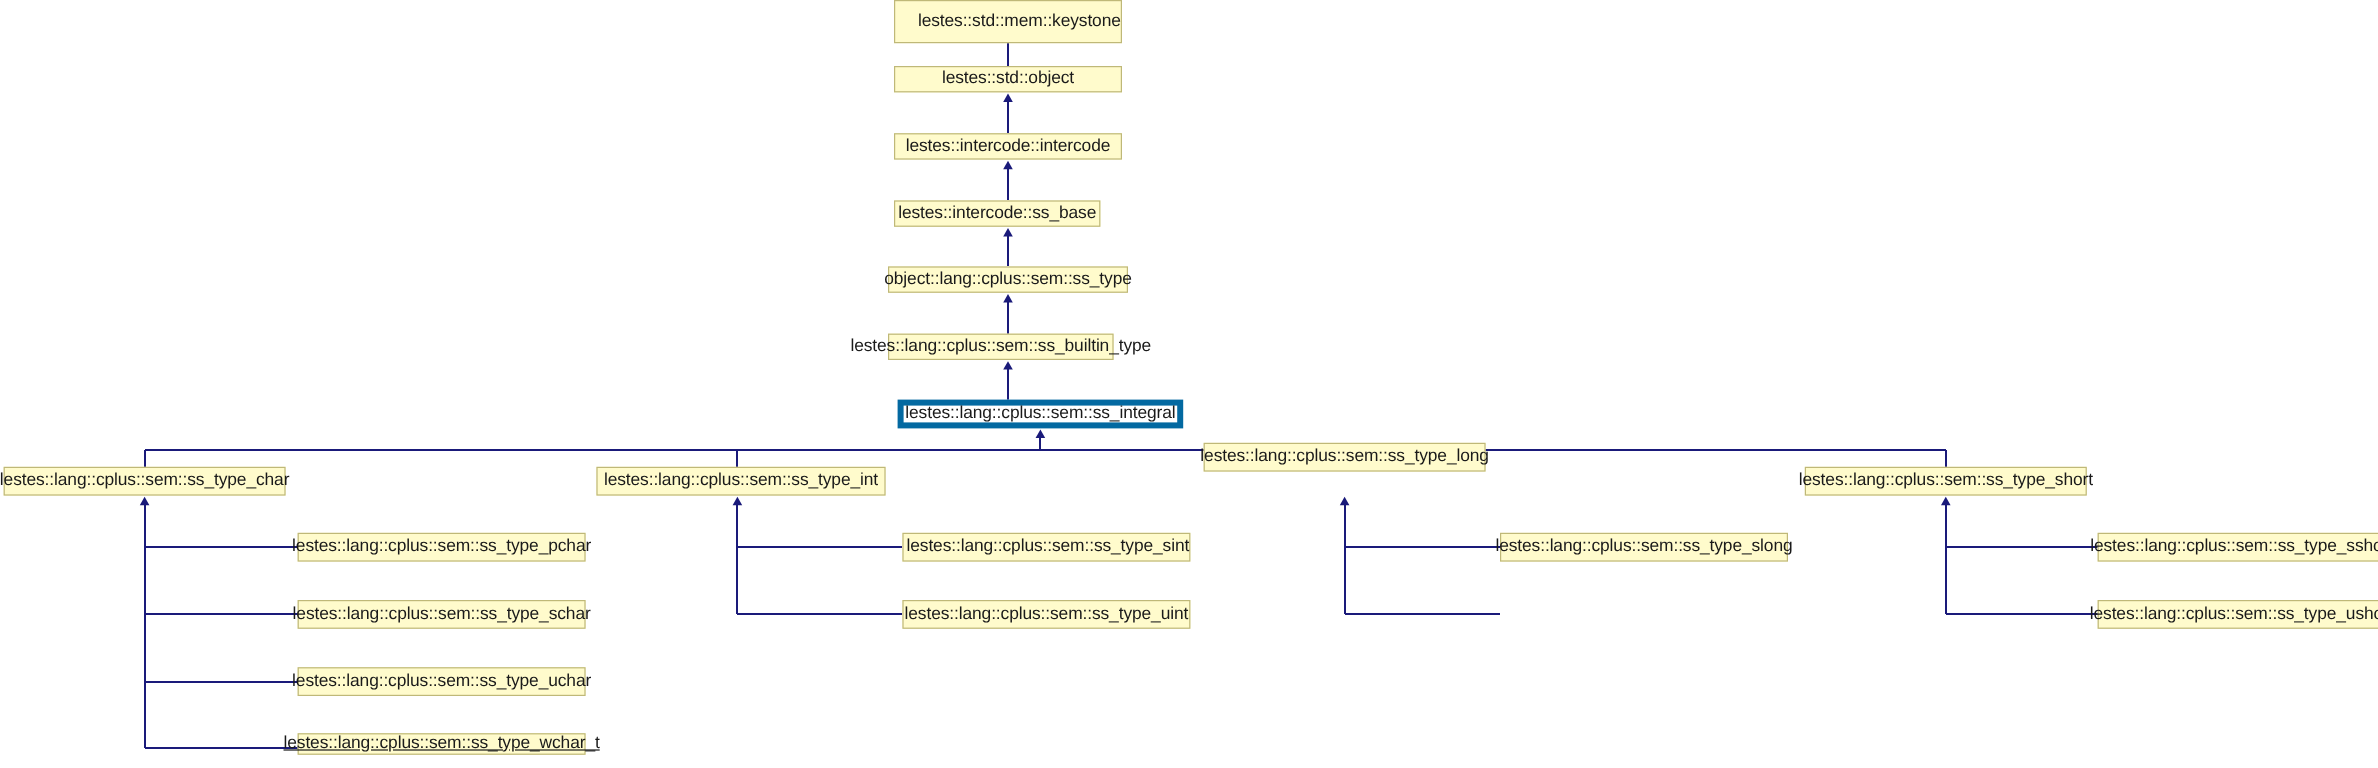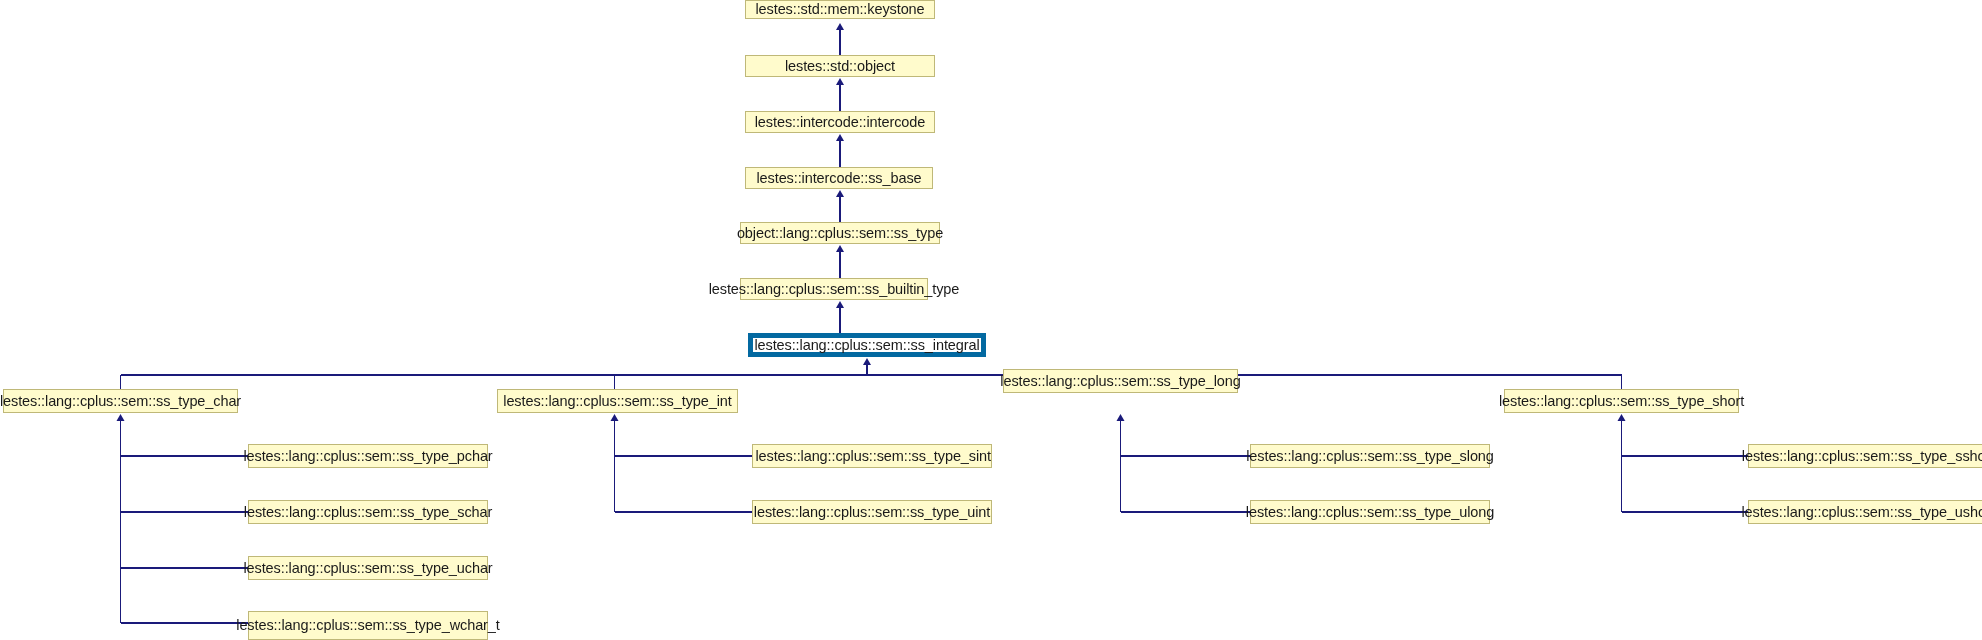"lestes::std::mem::keystone" div.node { height: 19px -> 36px; justify-content: none -> flex-end }
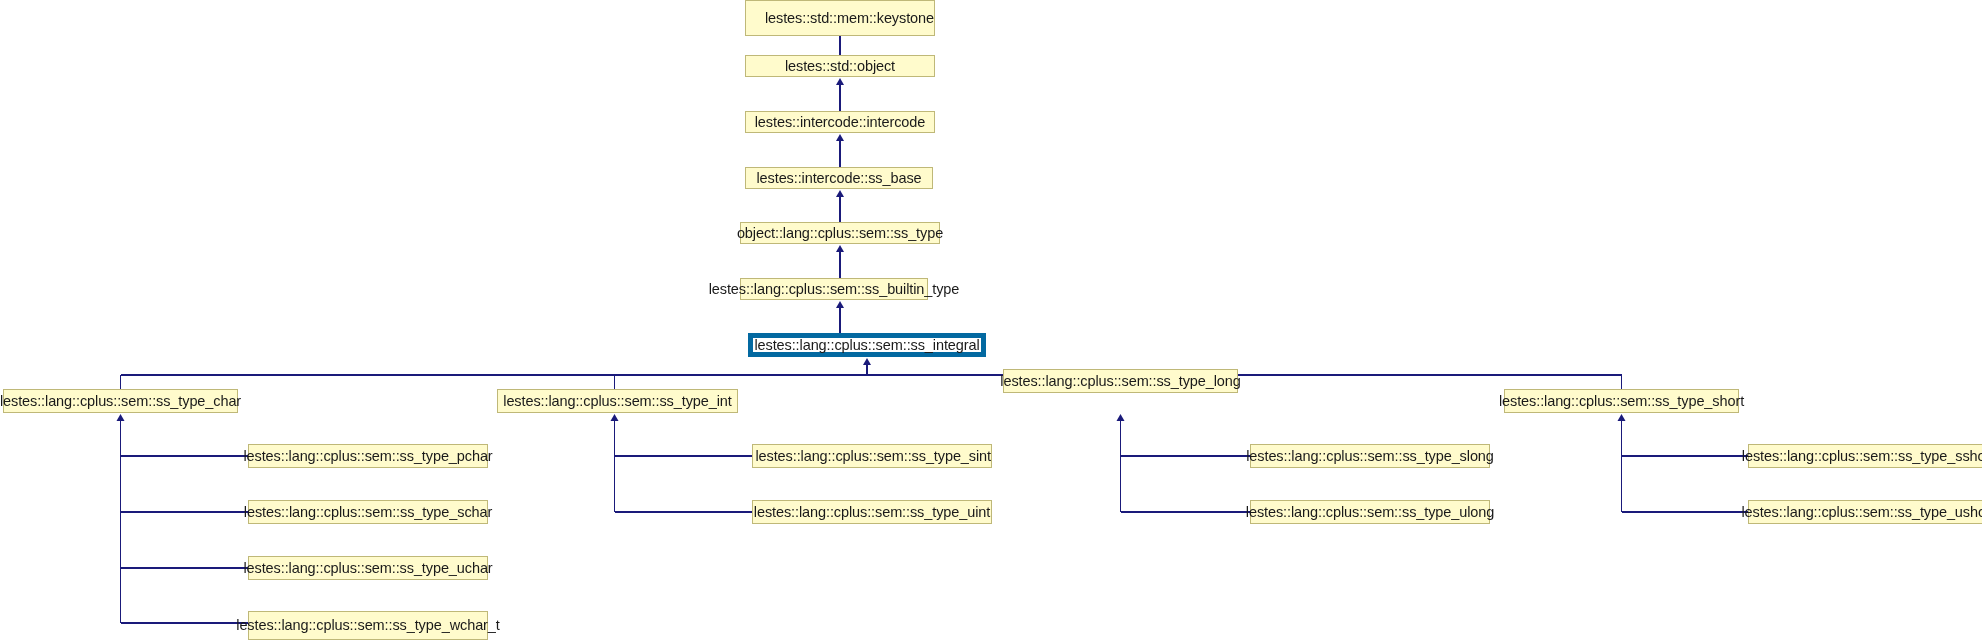"lestes::intercode::ss_base" div.node { width: 188px -> 172px }
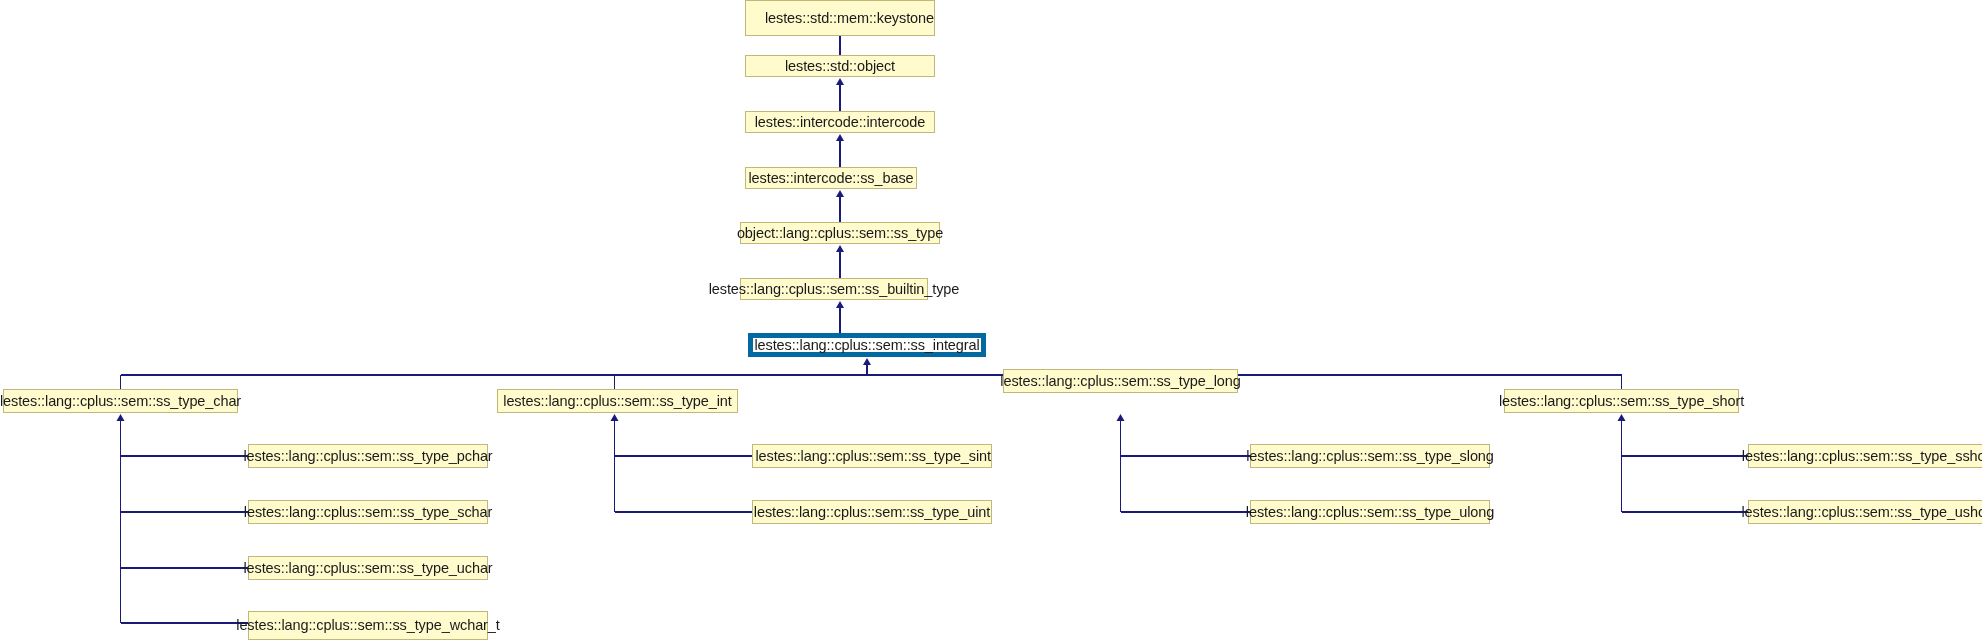"lestes::lang::cplus::sem::ss_type_ulong" div.node { html: <div> <span>lestes::lang::cplus::sem::ss_type_ulong</span> </div> -> none }
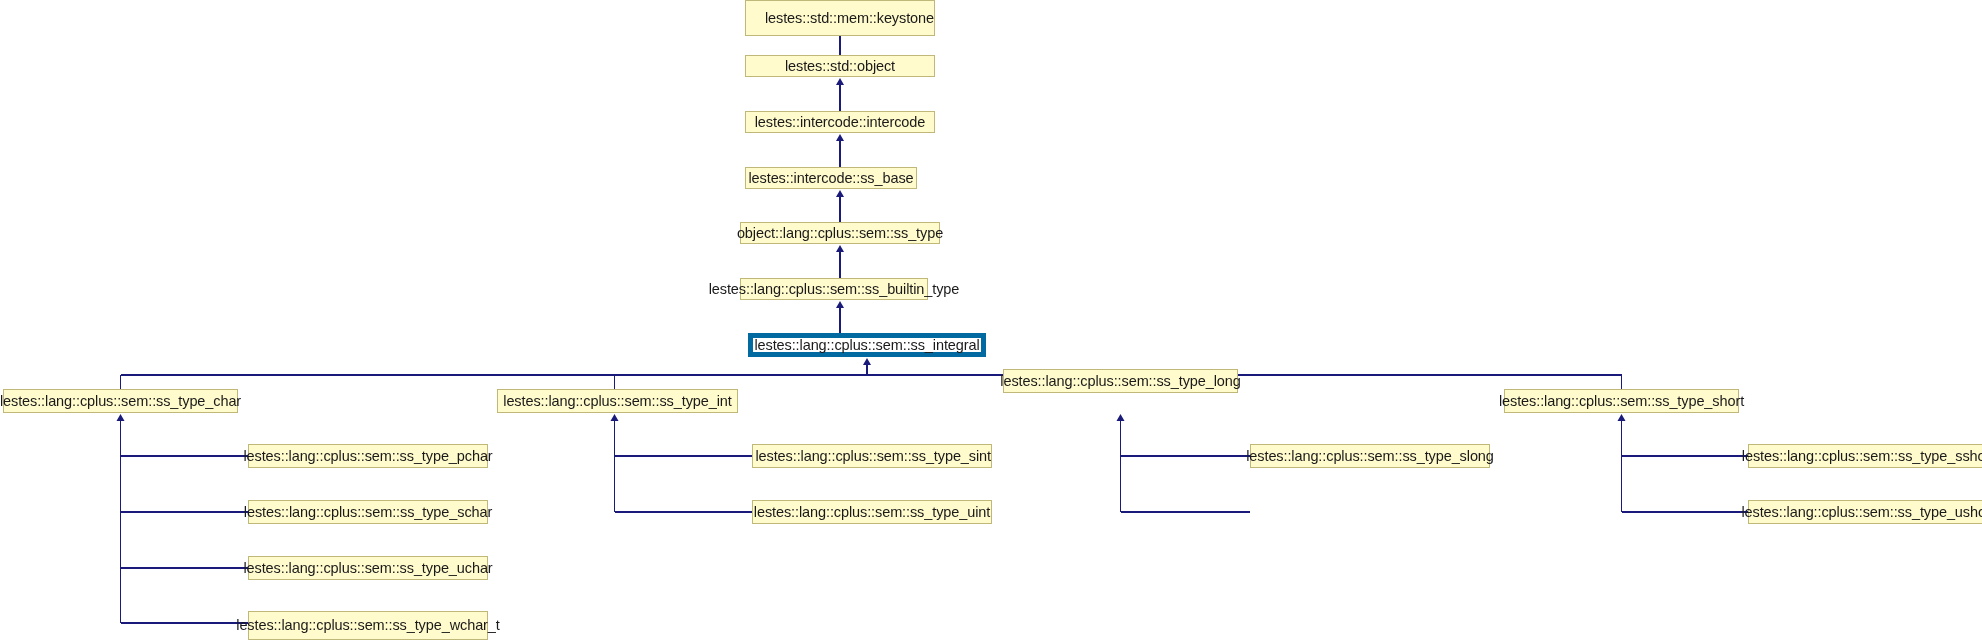"lestes::lang::cplus::sem::ss_type_wchar_" div.node { height: 29px -> 18px; text-decoration: none -> underline }
